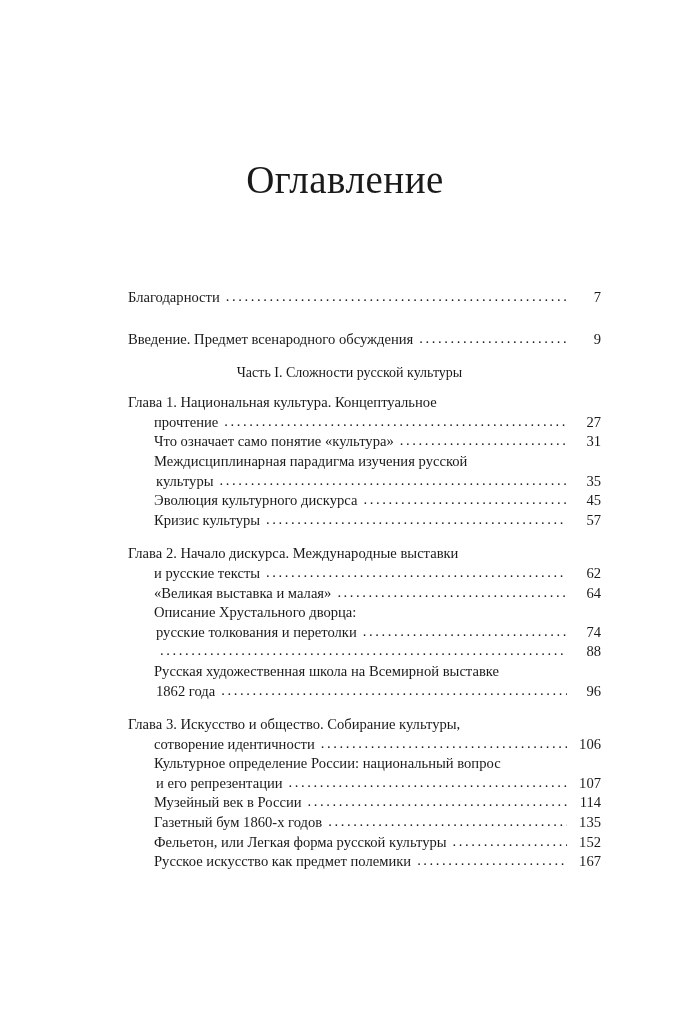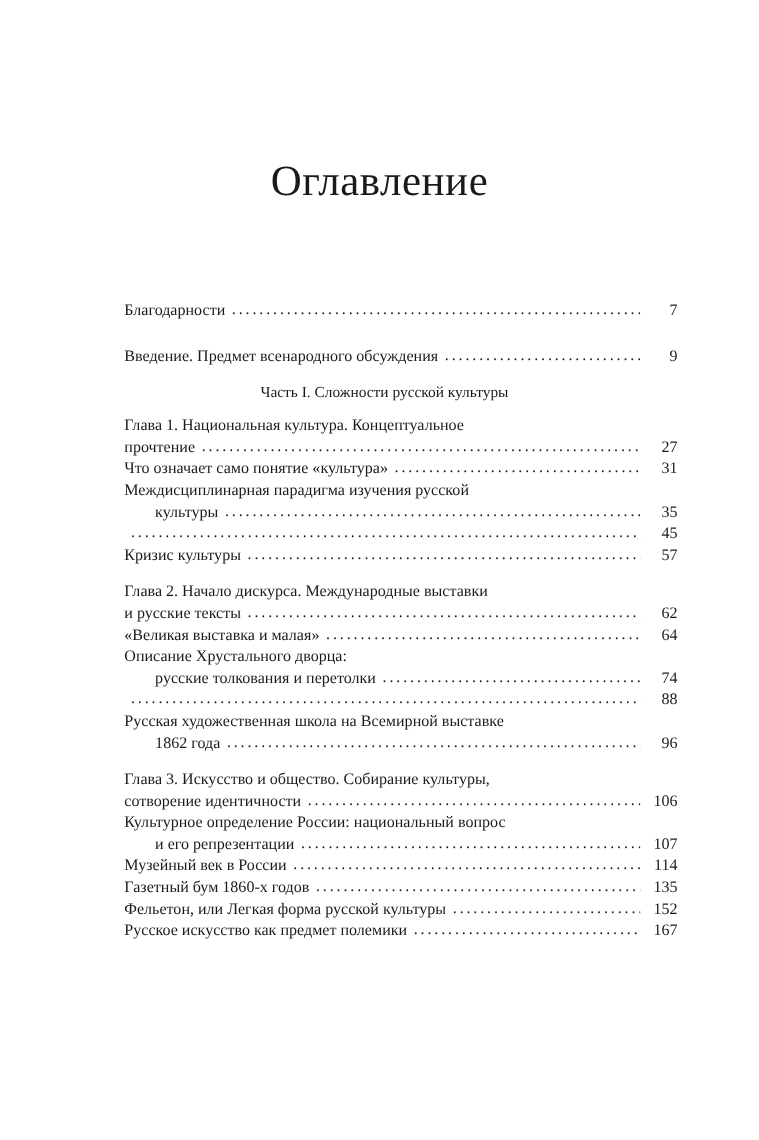"Оглавление" .page { padding: 0 -> 15px }
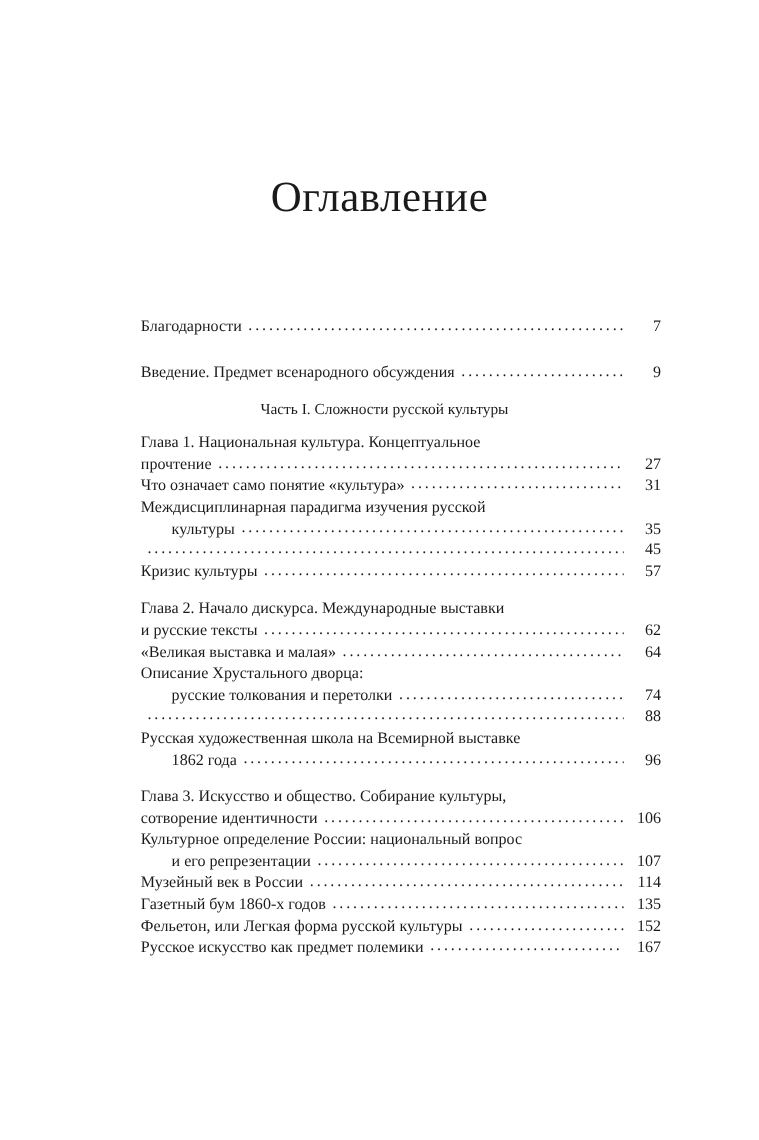"прочтение" .lvl-1 { margin-left: 0 -> 26px }
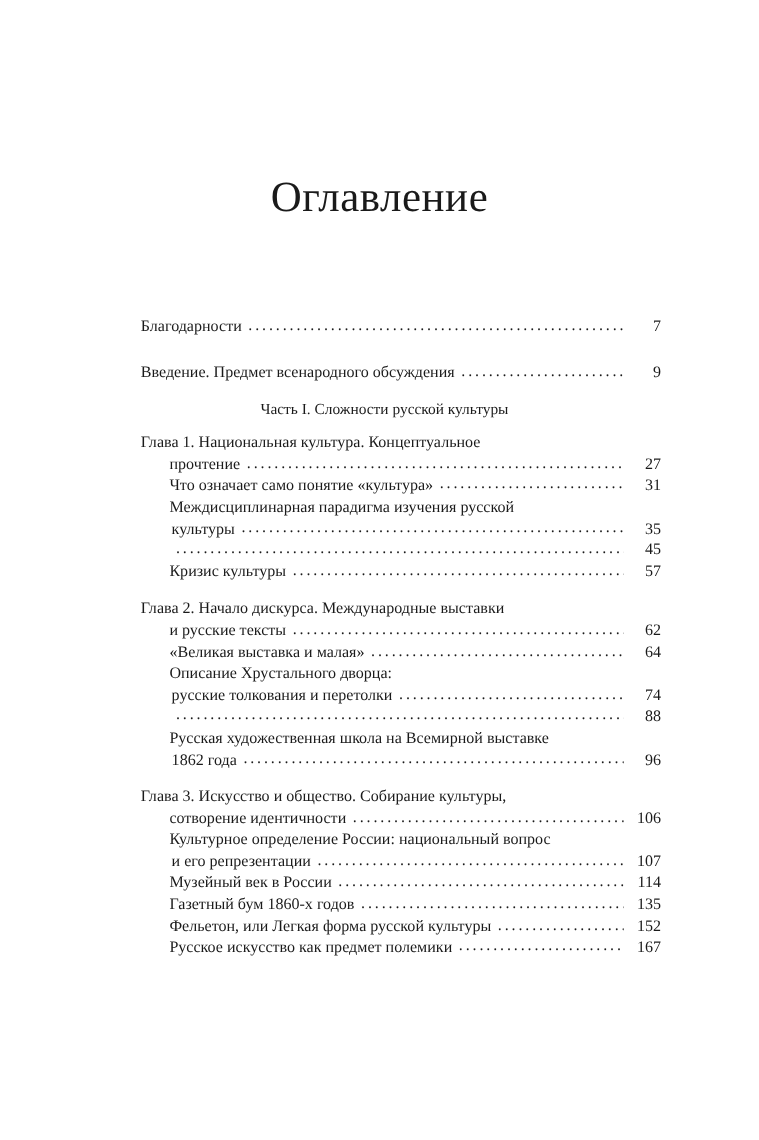"Эволюция культурного дискурса" span.txt { html: none -> <span>Эволюция культурного дискурса</span> }
